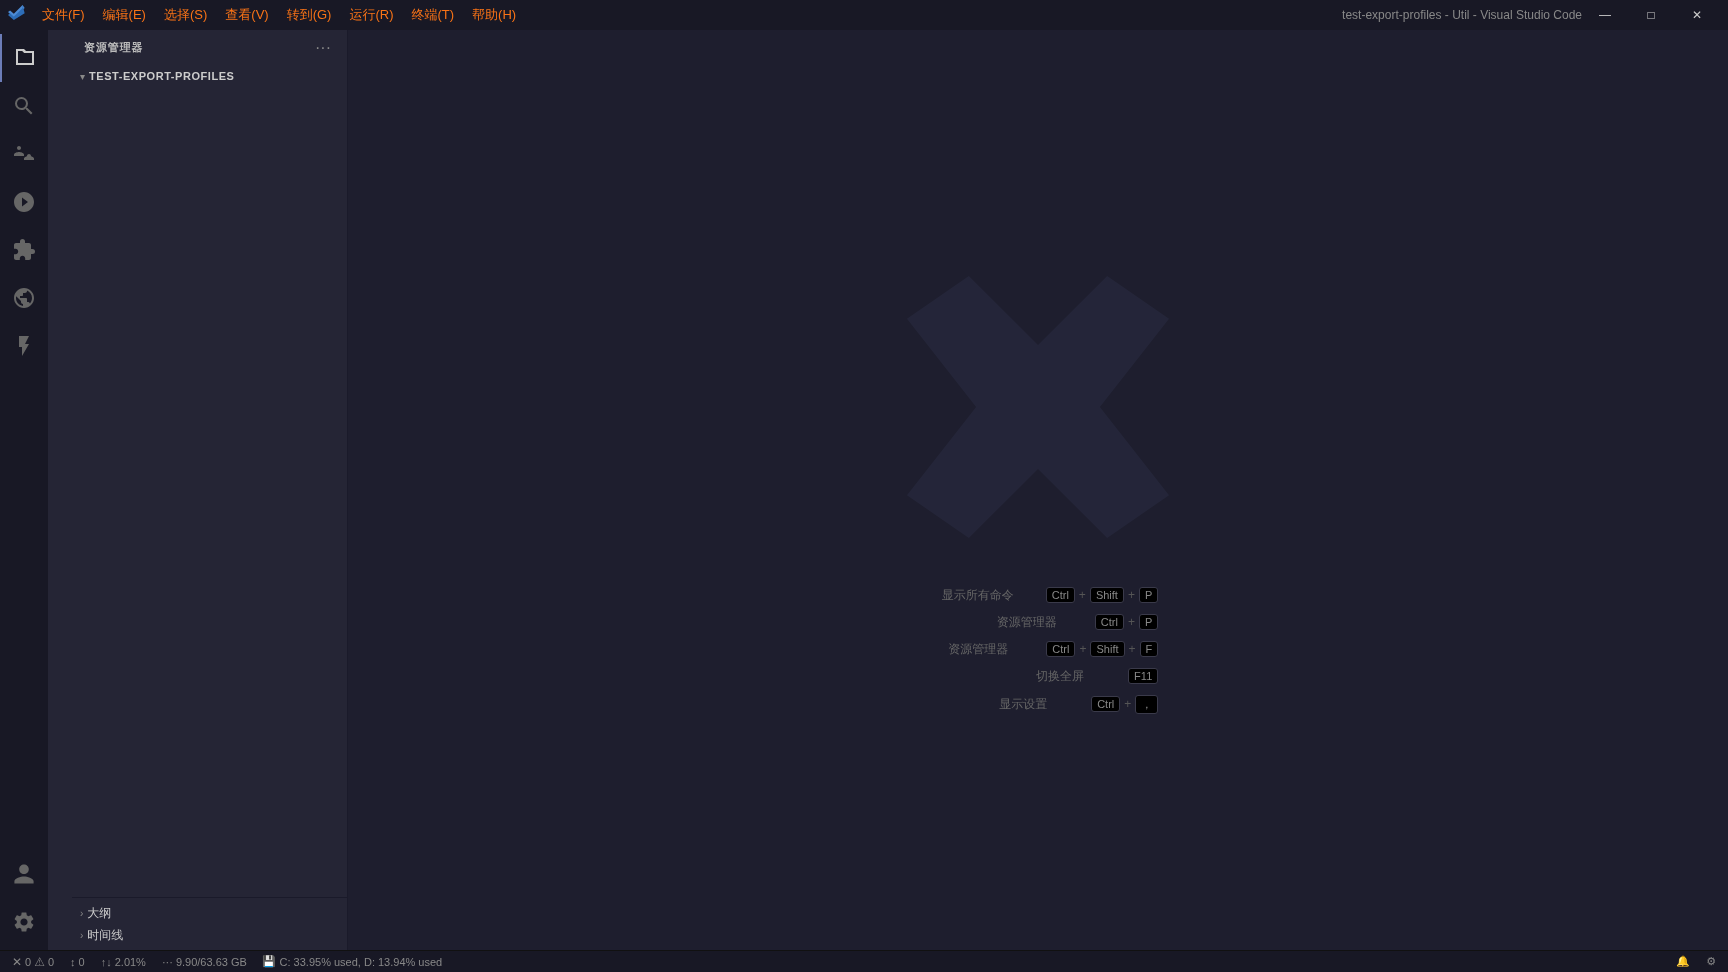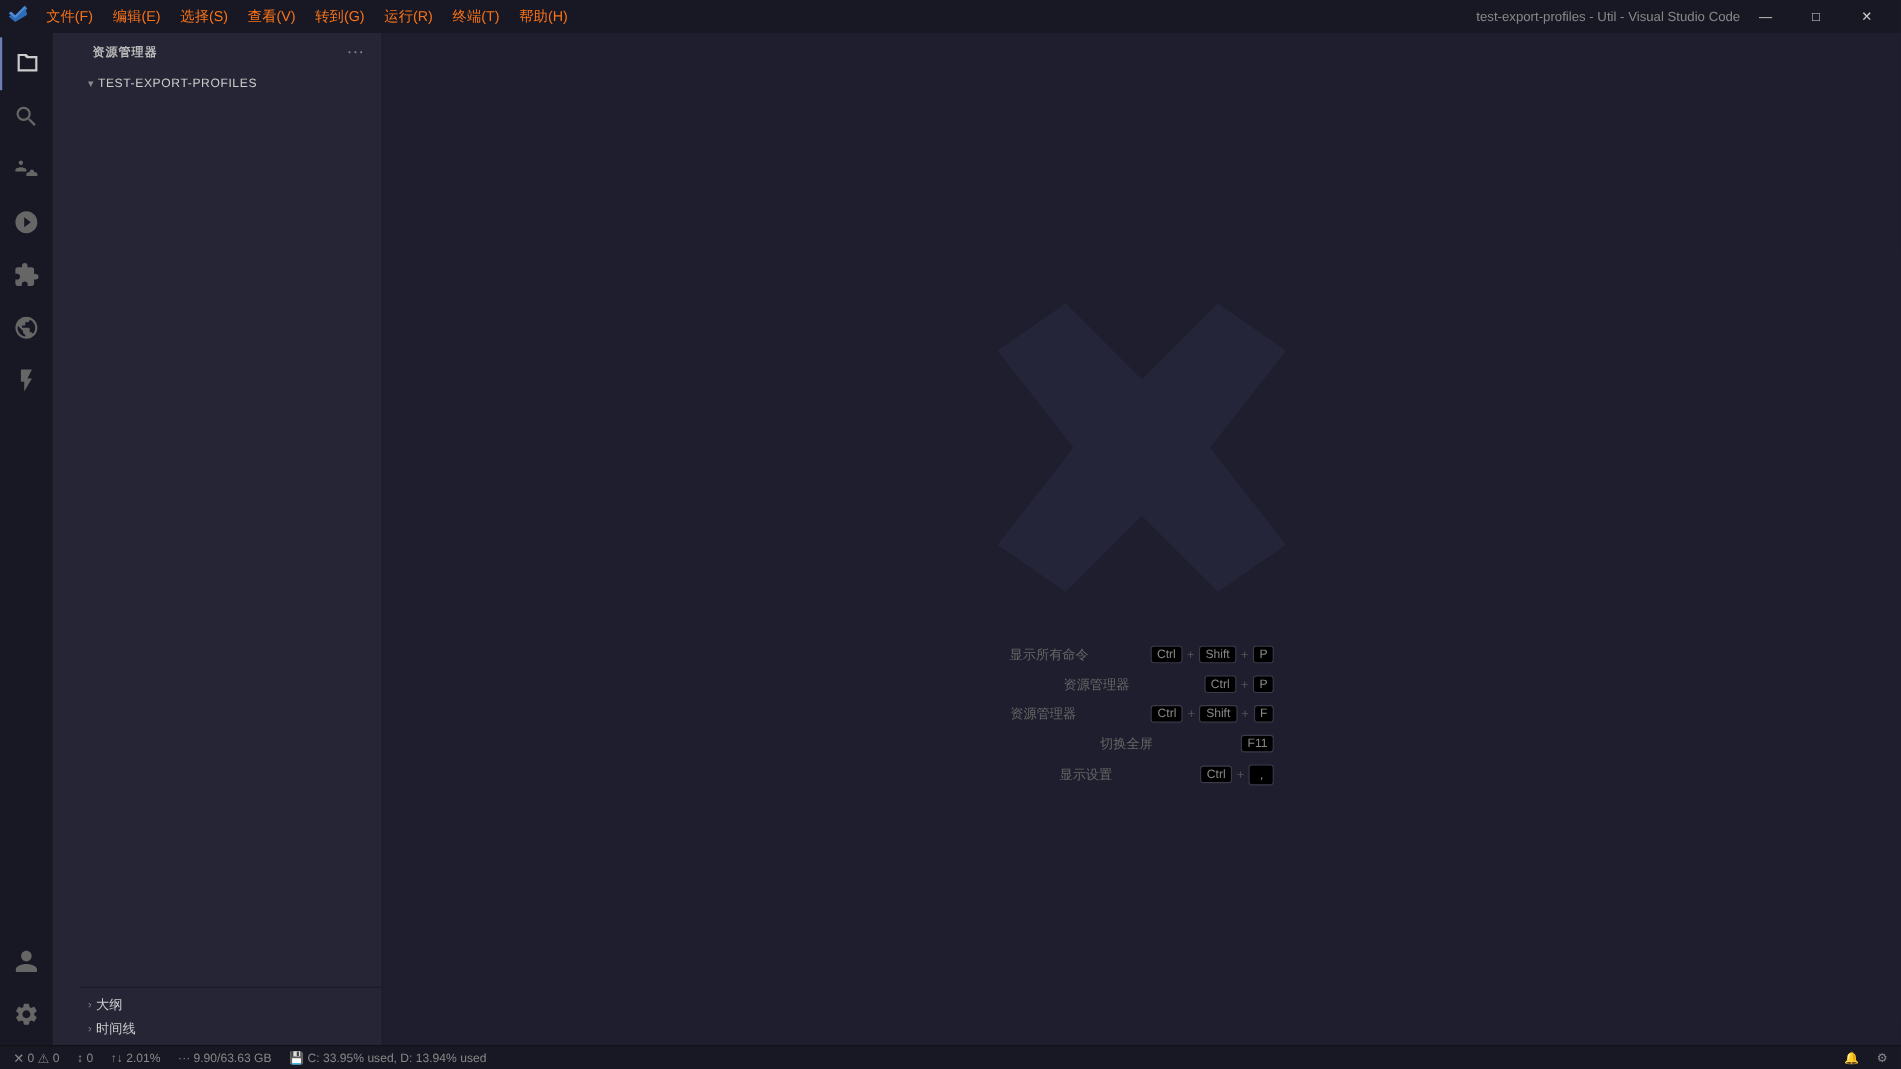"TEST-EXPORT-PROFILES" .sidebar-section-label { font-weight: 400 -> 700 }
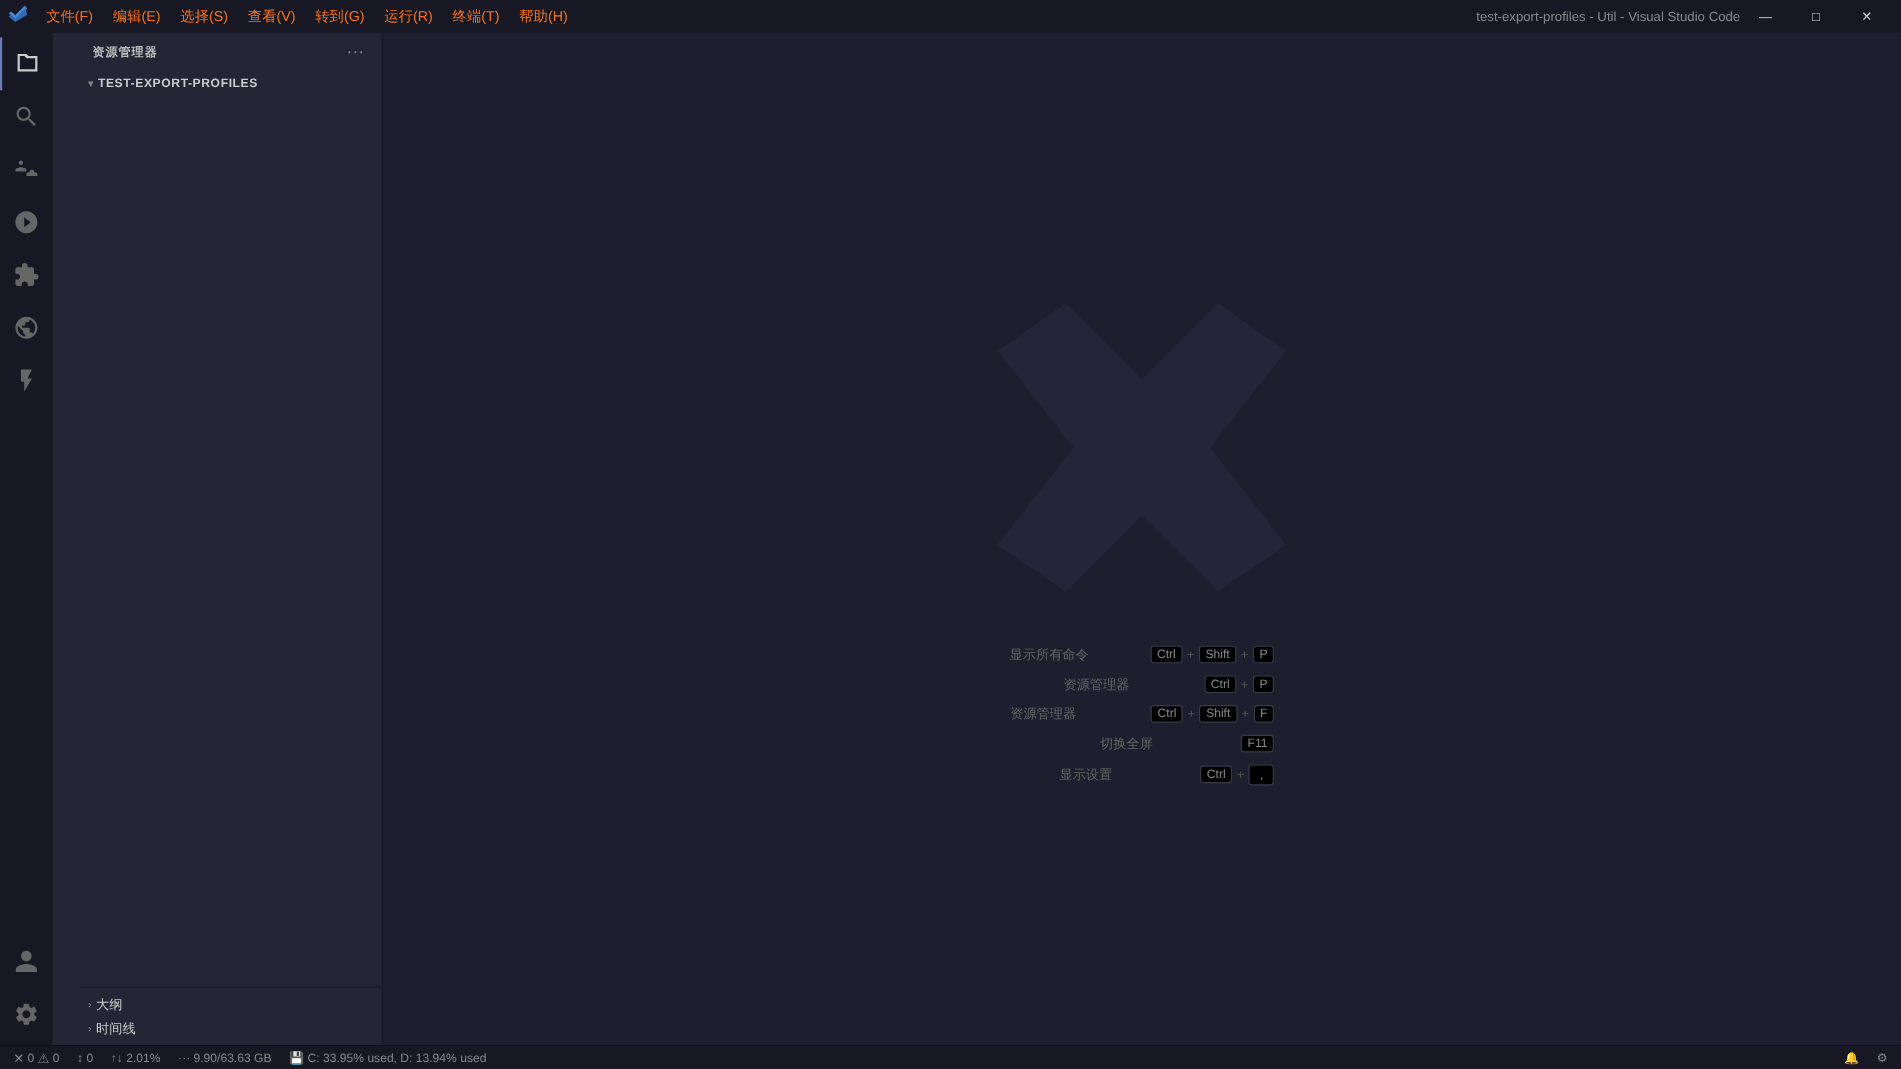"显示所有命令" .shortcut-label { text-align: left -> center }
